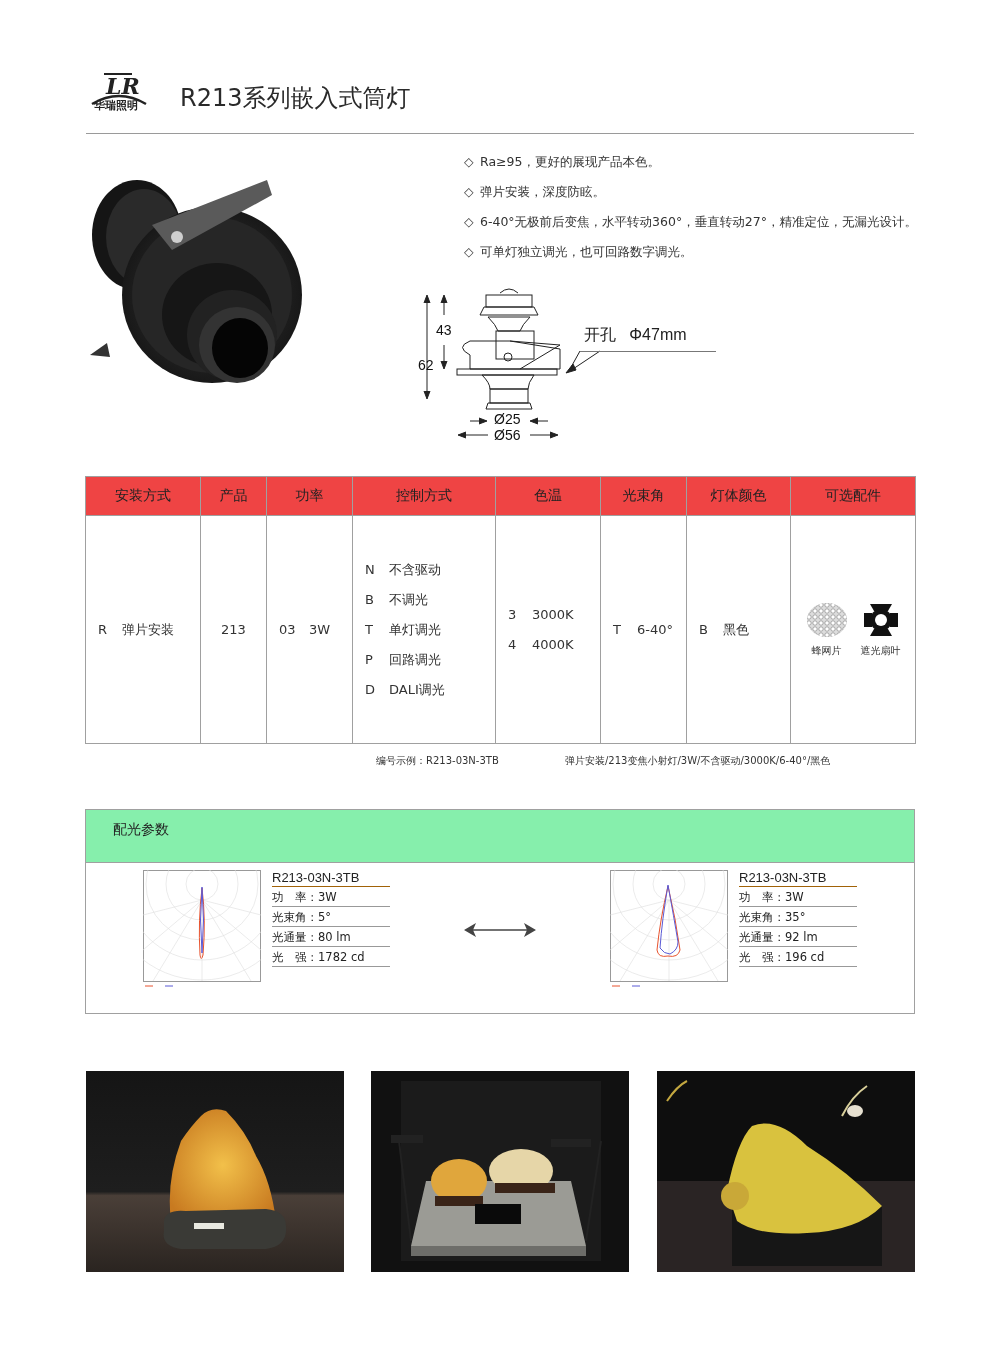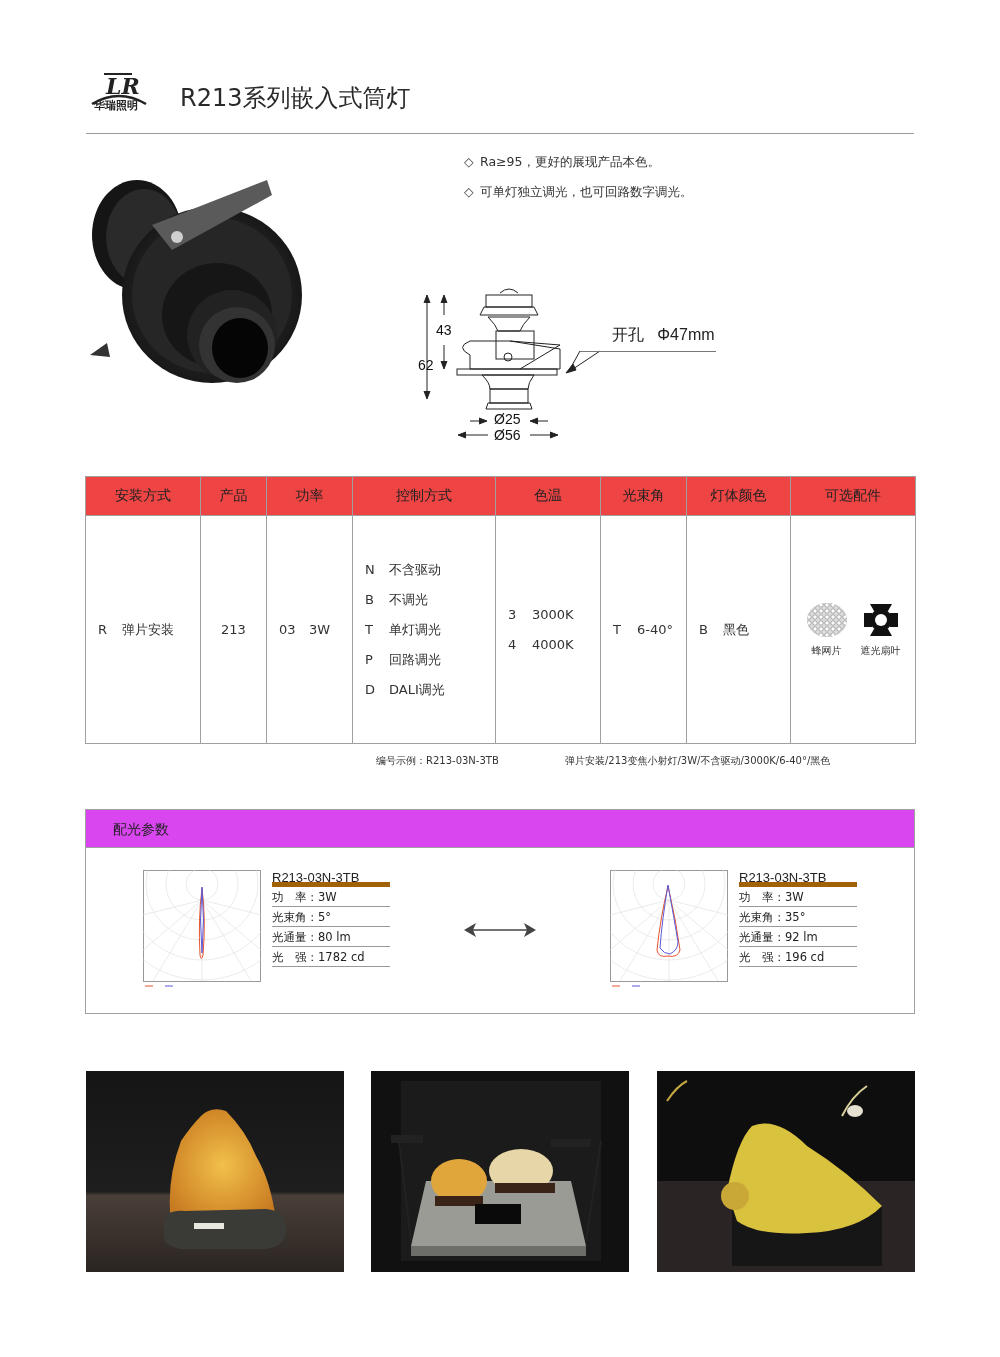"◇ 弹片安装，深度防眩。" li { html: none -> <li><span>◇</span><span>弹片安装，深度防眩。</span></li> }
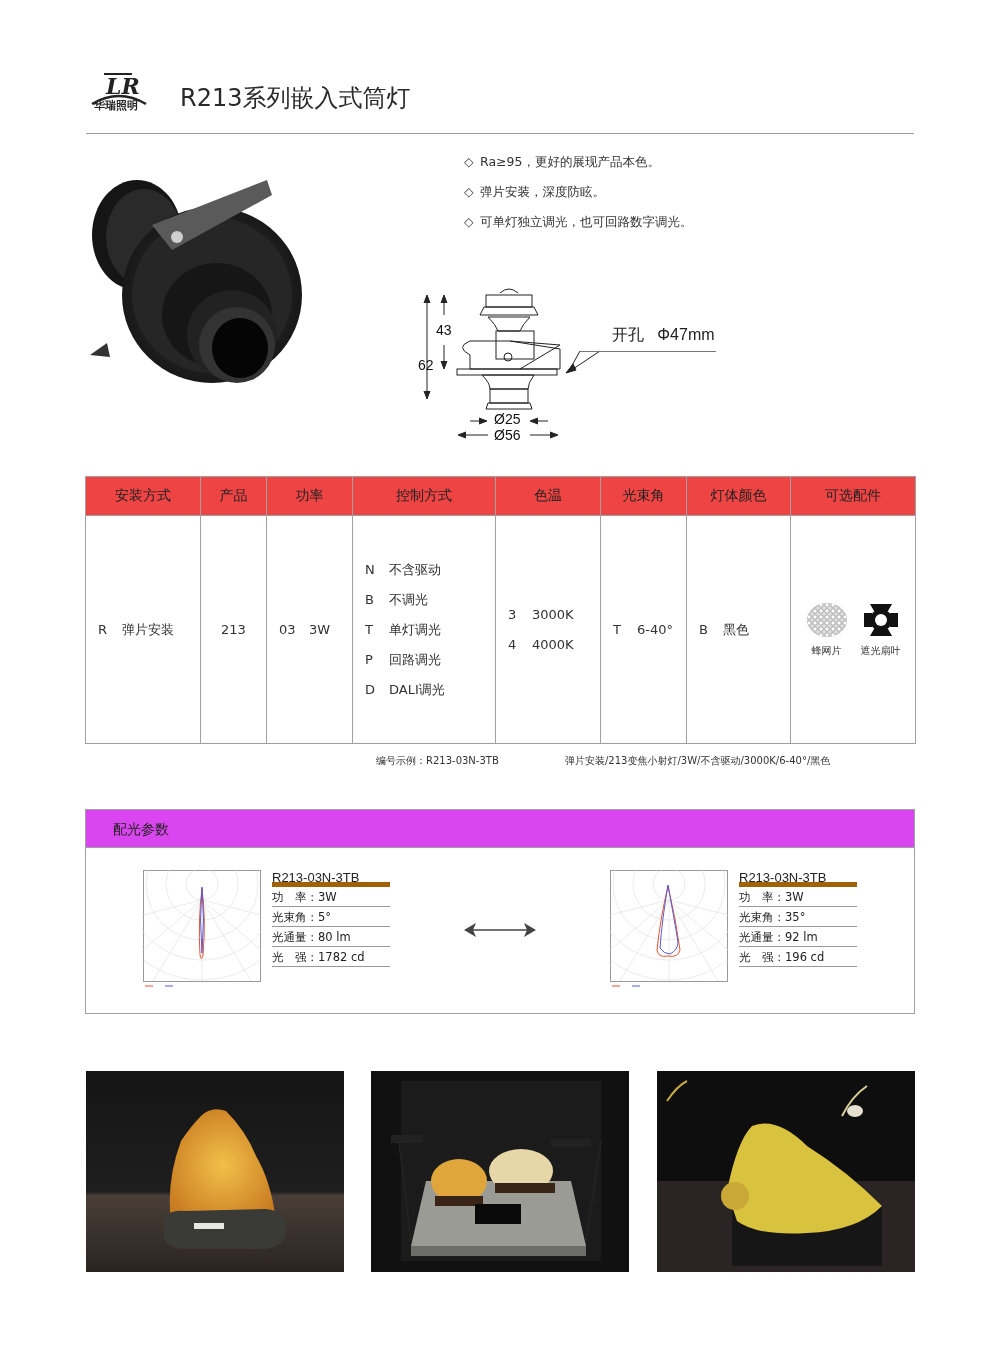"◇ 6-40°无极前后变焦，水平转动360°，垂直转动27°，精准定位，无漏光设计。" li { html: none -> <li><span>◇</span><span>6-40°无极前后变焦，水平转动360°，垂直转动27°，精准定位，无漏光设计。</span></li> }
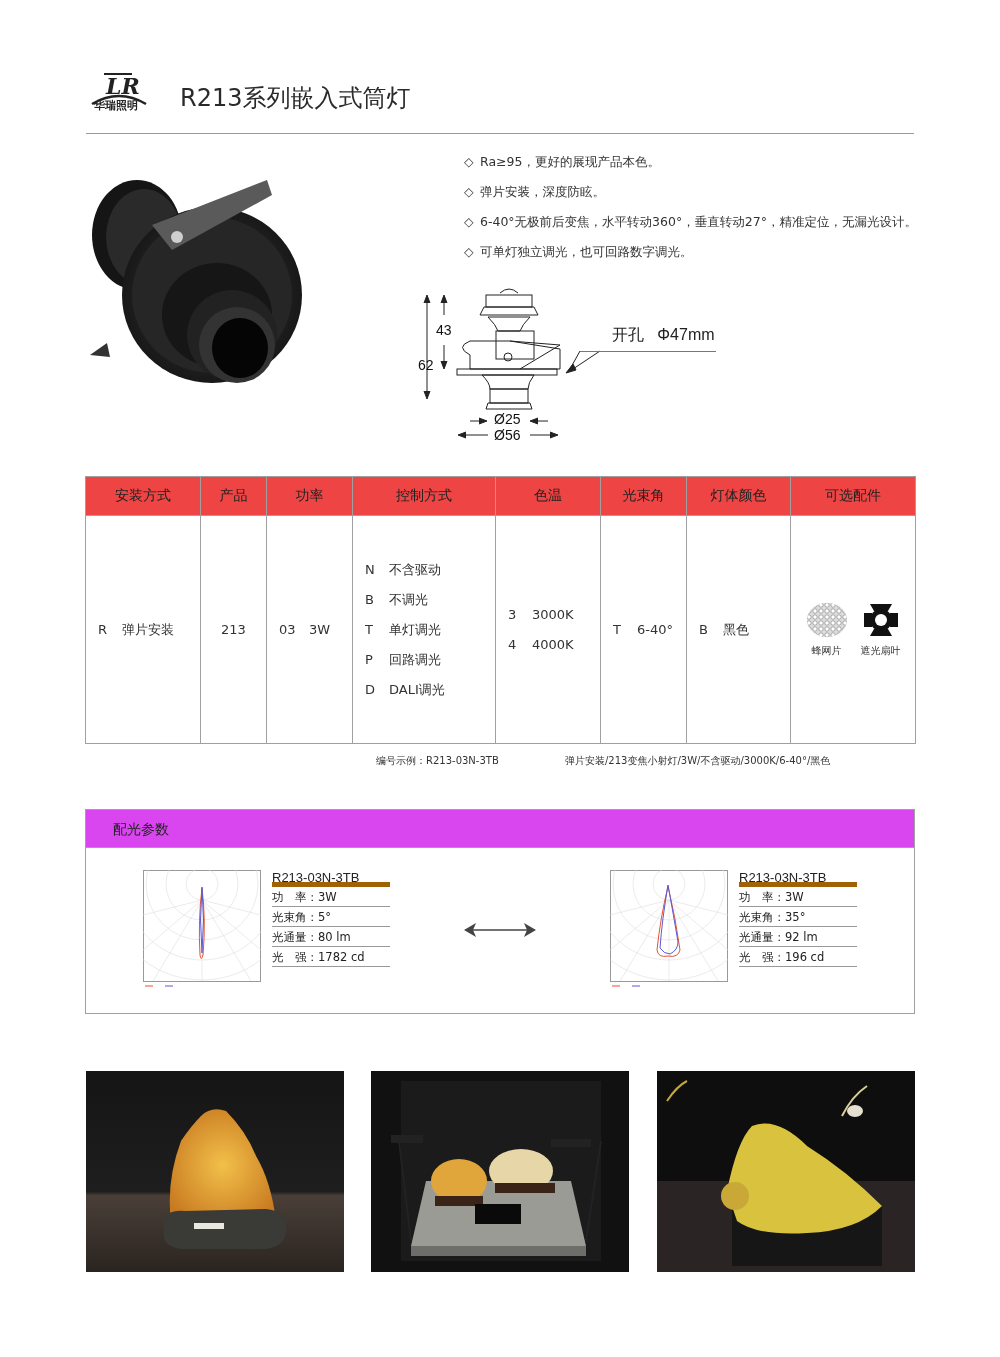"开孔 Φ47mm" .hole-label { left: 612px -> 584px }
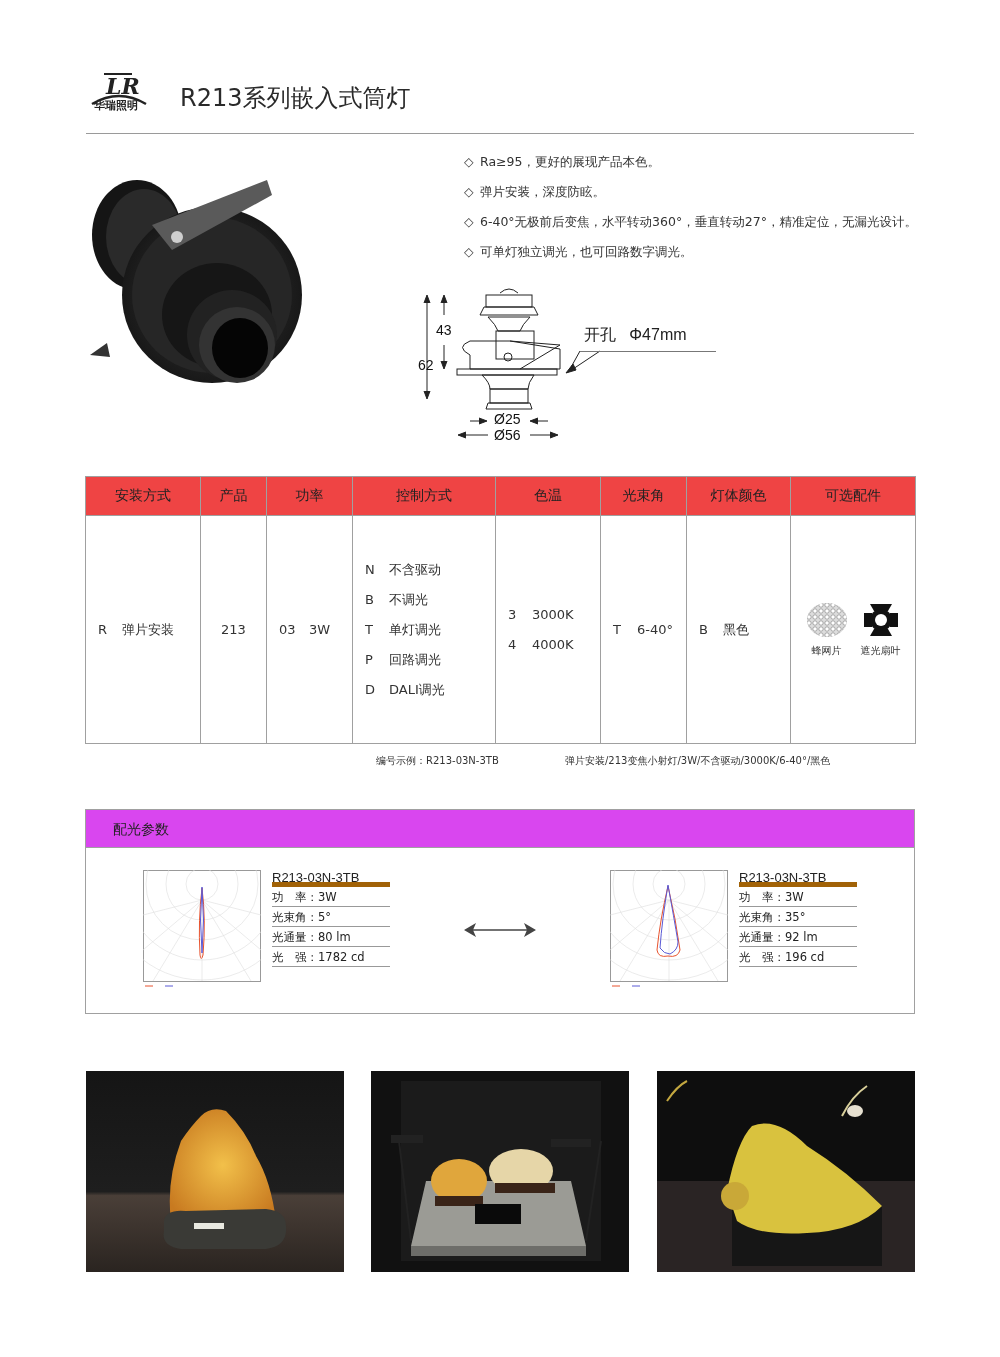"配光参数" .ld-header { background: #d946ef -> #86efac; height: 38px -> 53px }
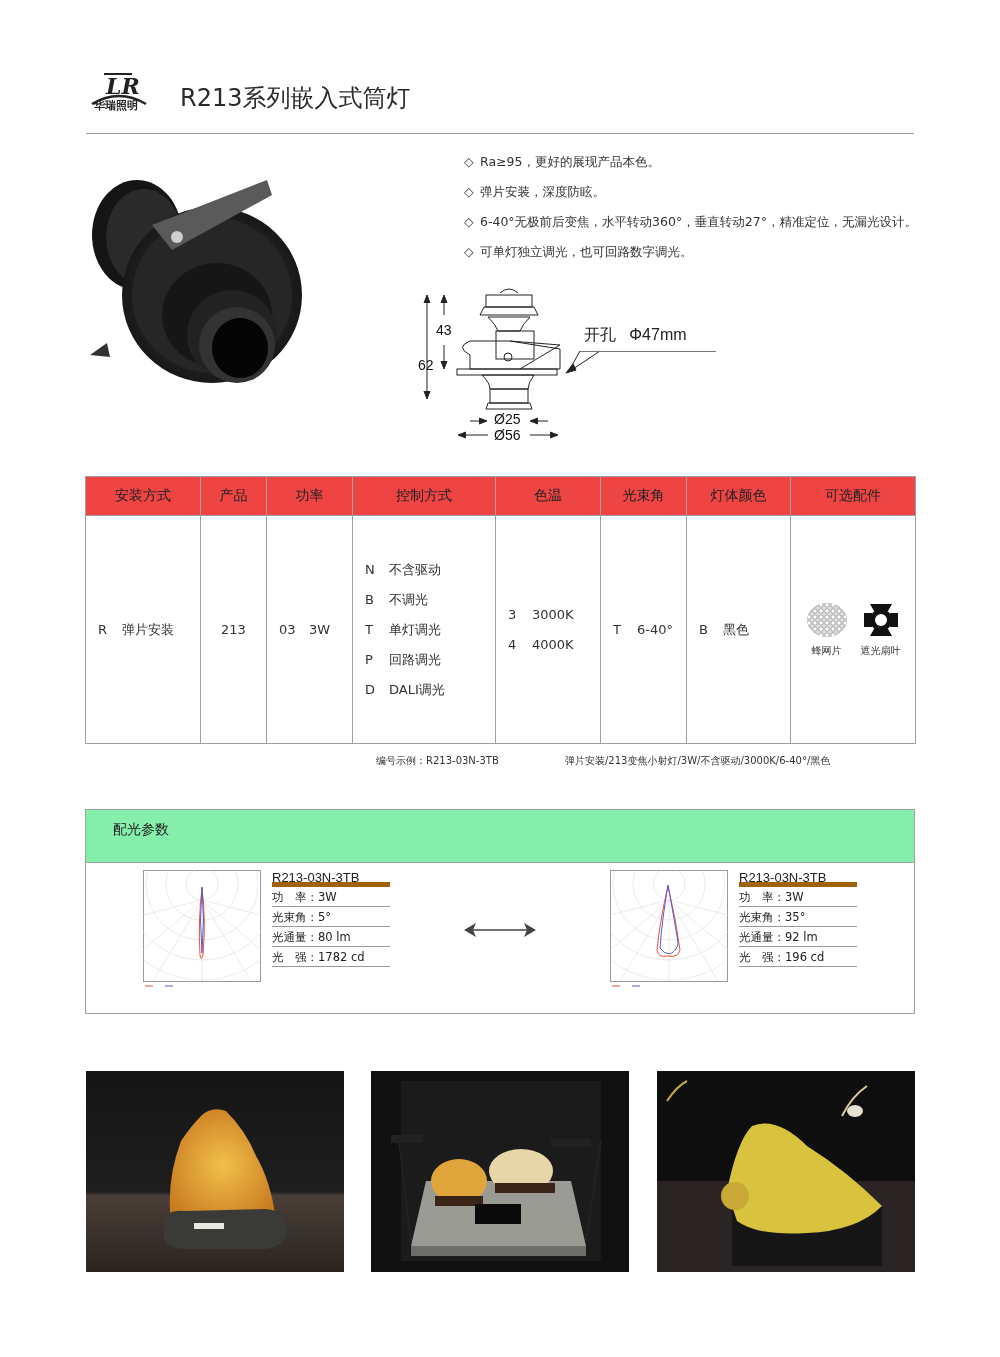"R213-03N-3TB" .param-title { border-bottom: 5px solid #a16207 -> 1px solid #a16207 }
